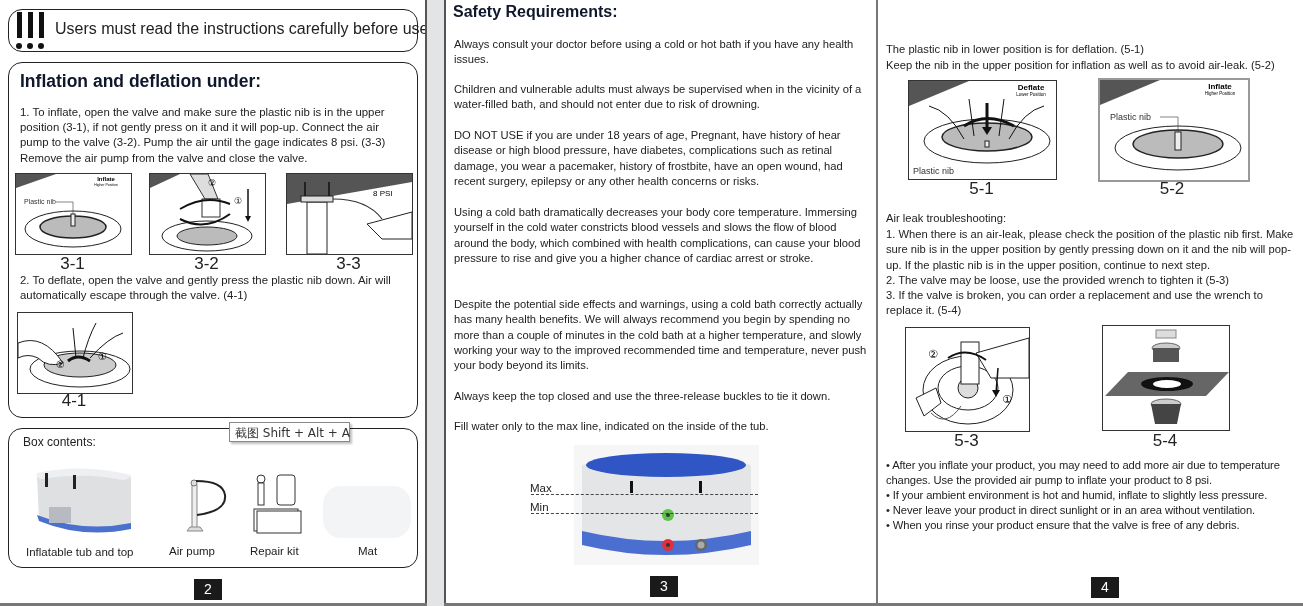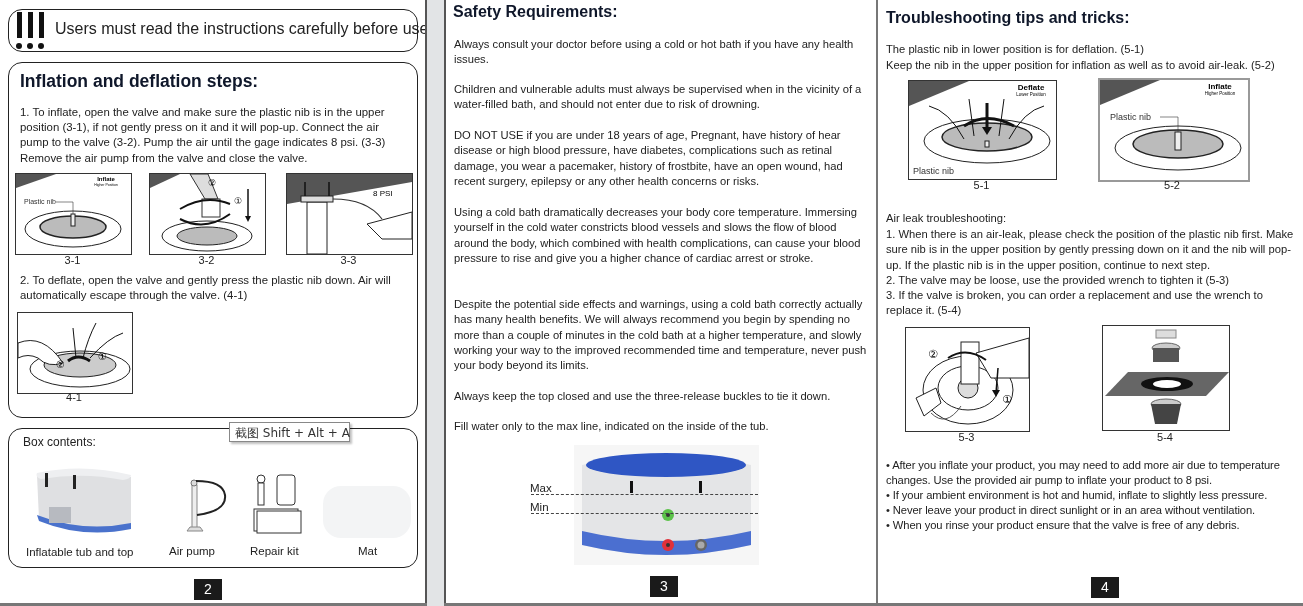"Troubleshooting tips and tricks:" div.h2 { html: <div>Troubleshooting tips and tricks:</div> -> none }
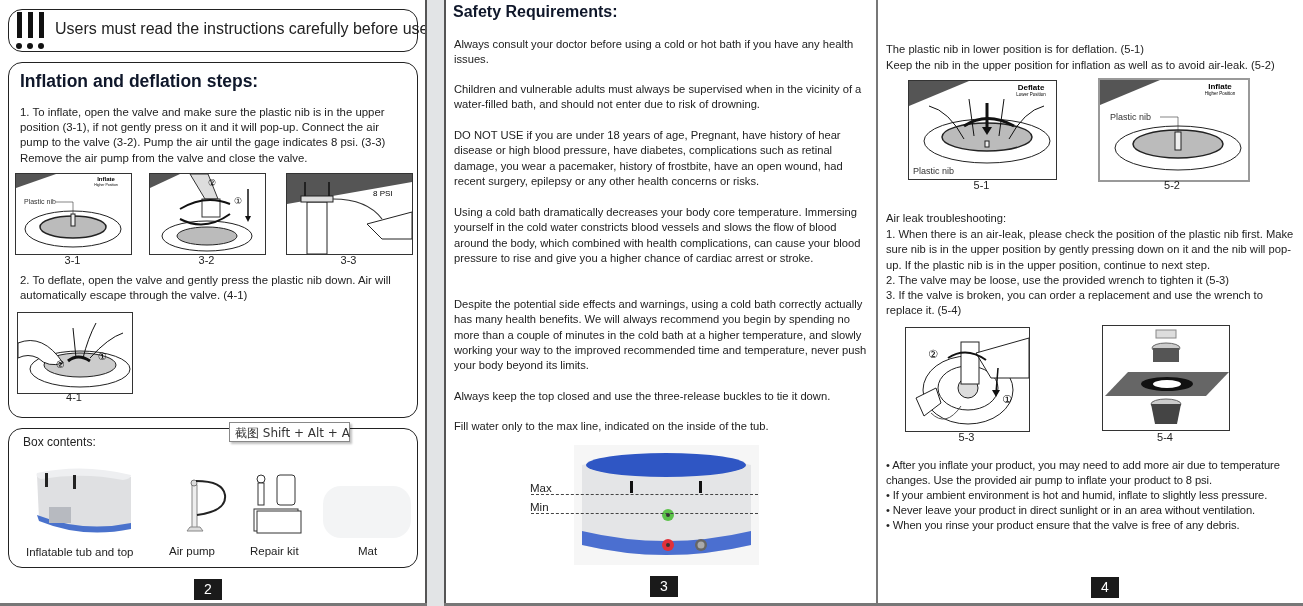"Inflation and deflation steps:" div.h2 { text: steps -> under }
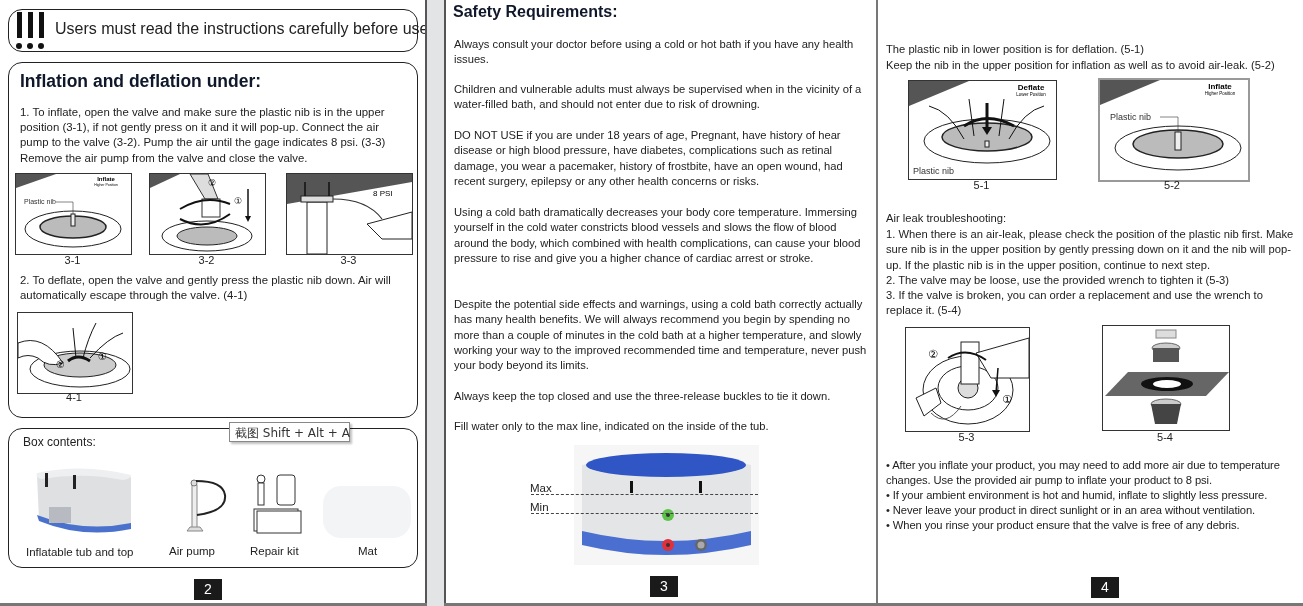"5-1" .cap { font-size: 11px -> 17px }
